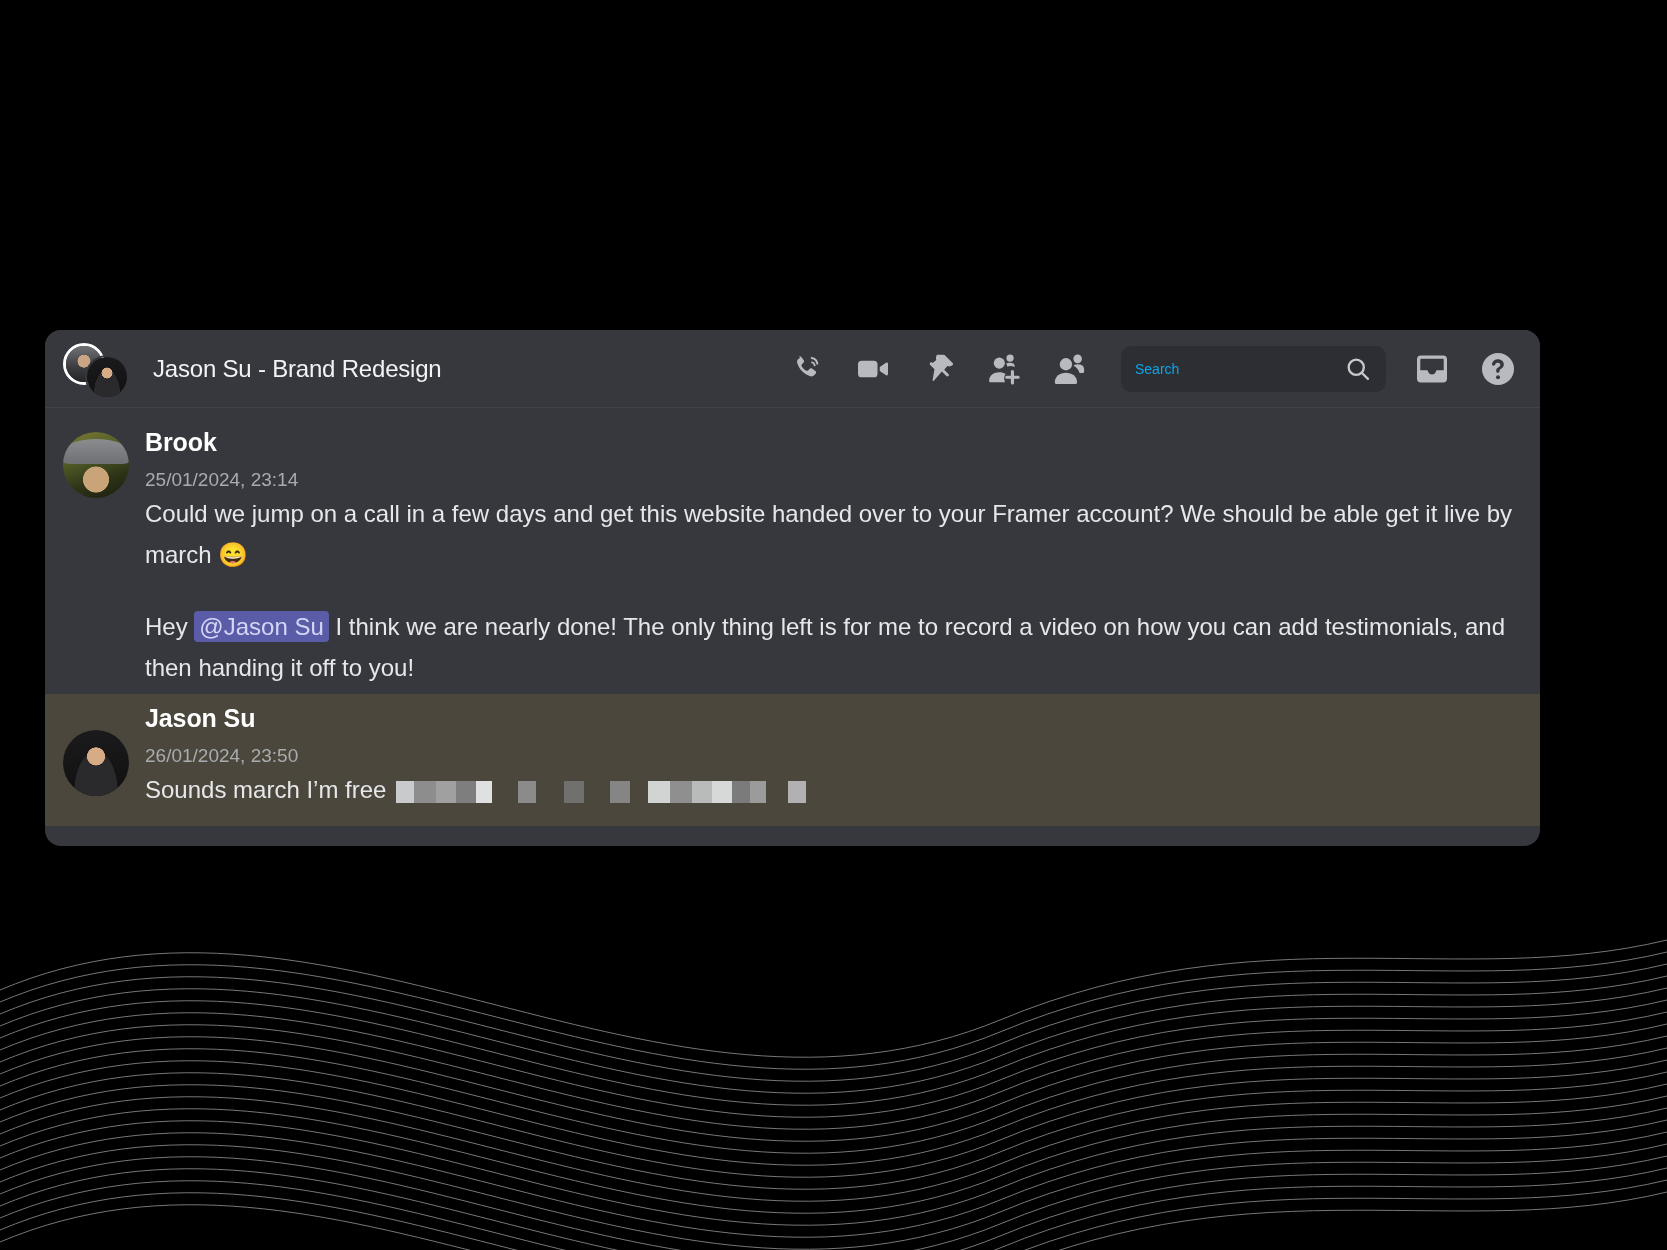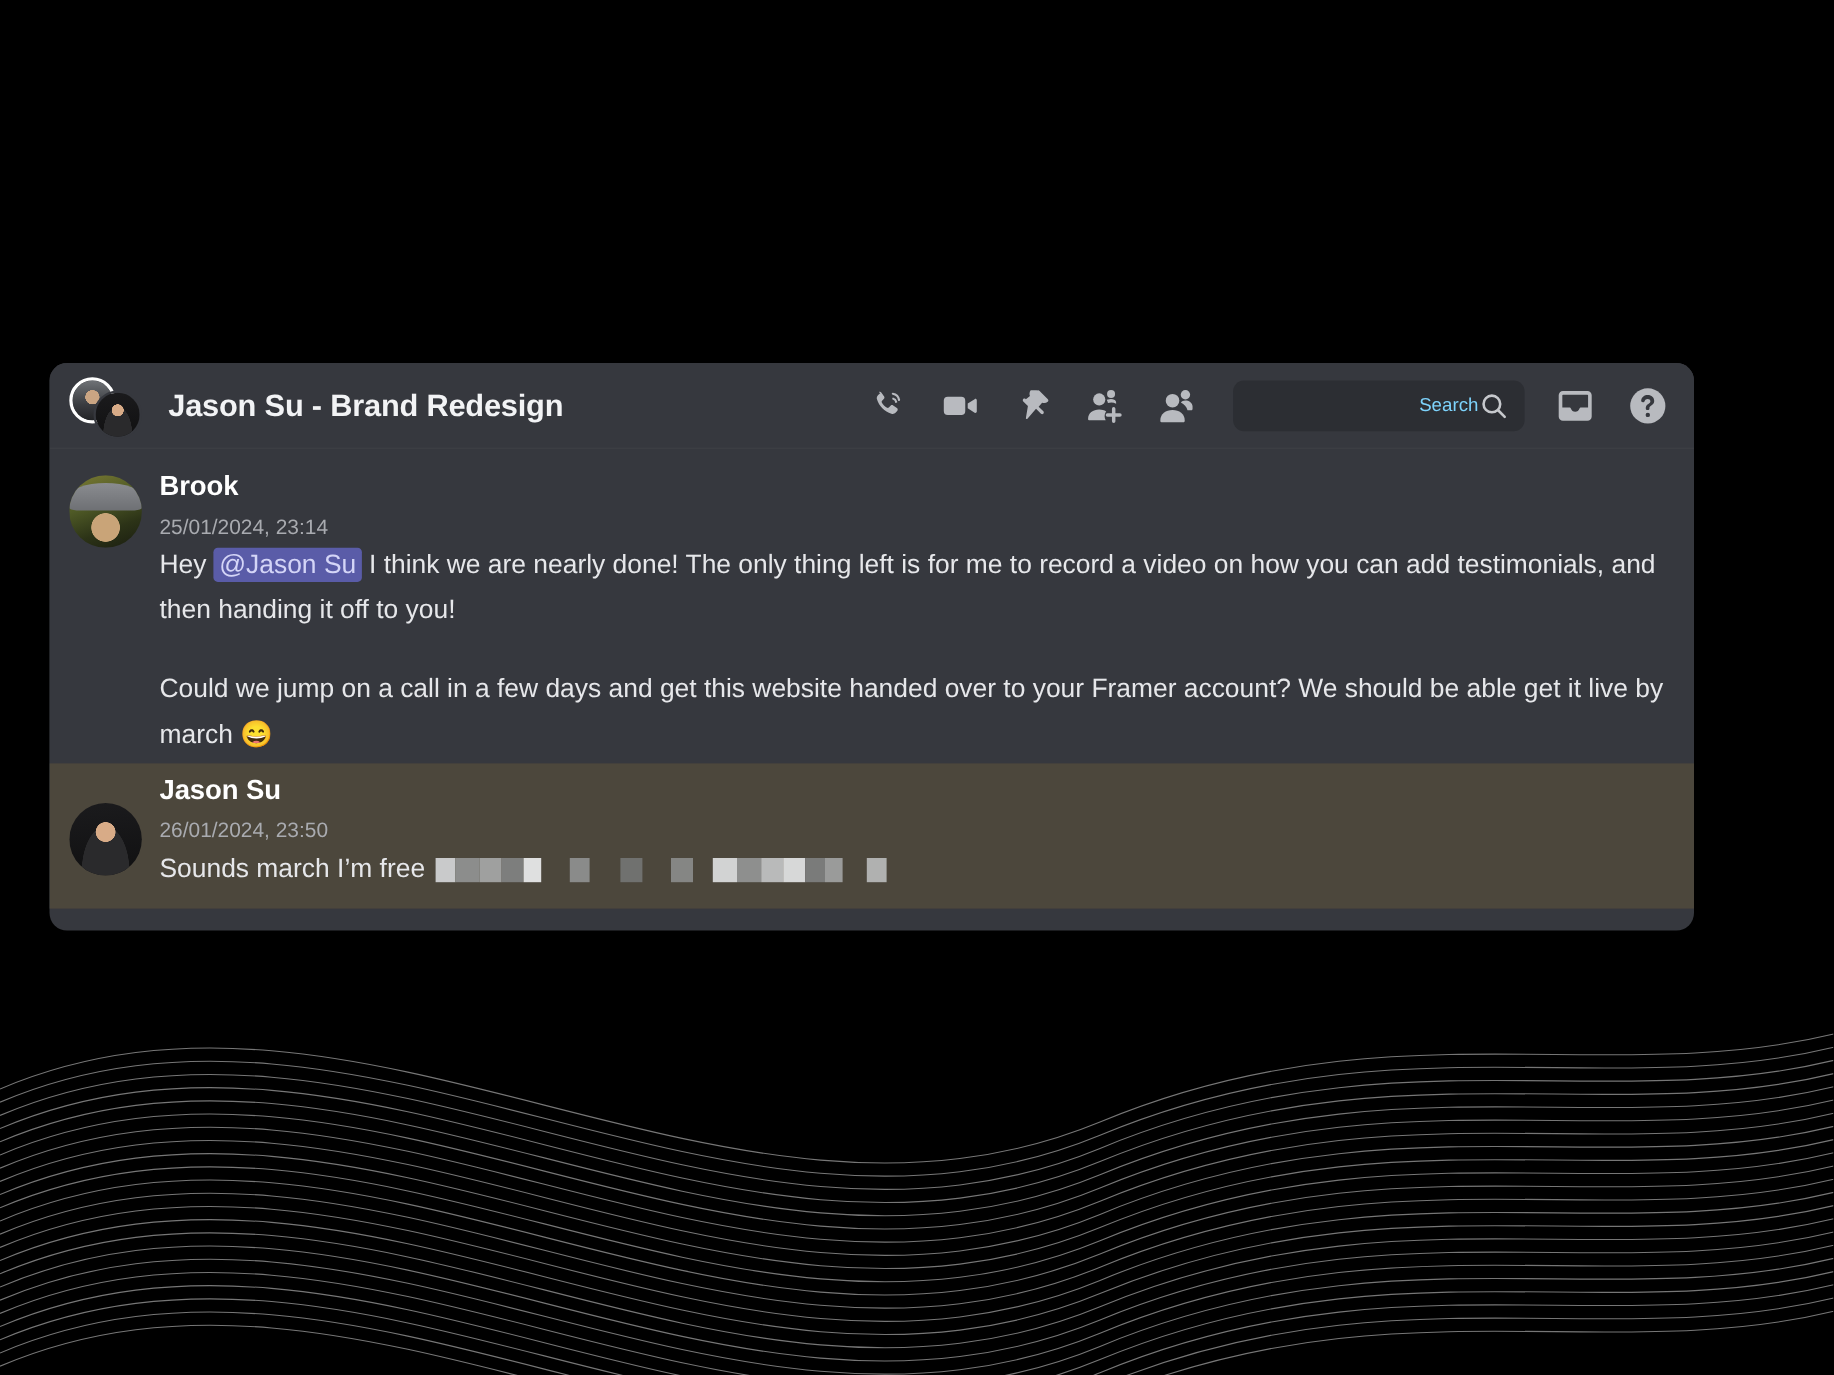"Jason Su - Brand Redesign" .header-title { font-size: 28px -> 24px; font-weight: bold -> normal }
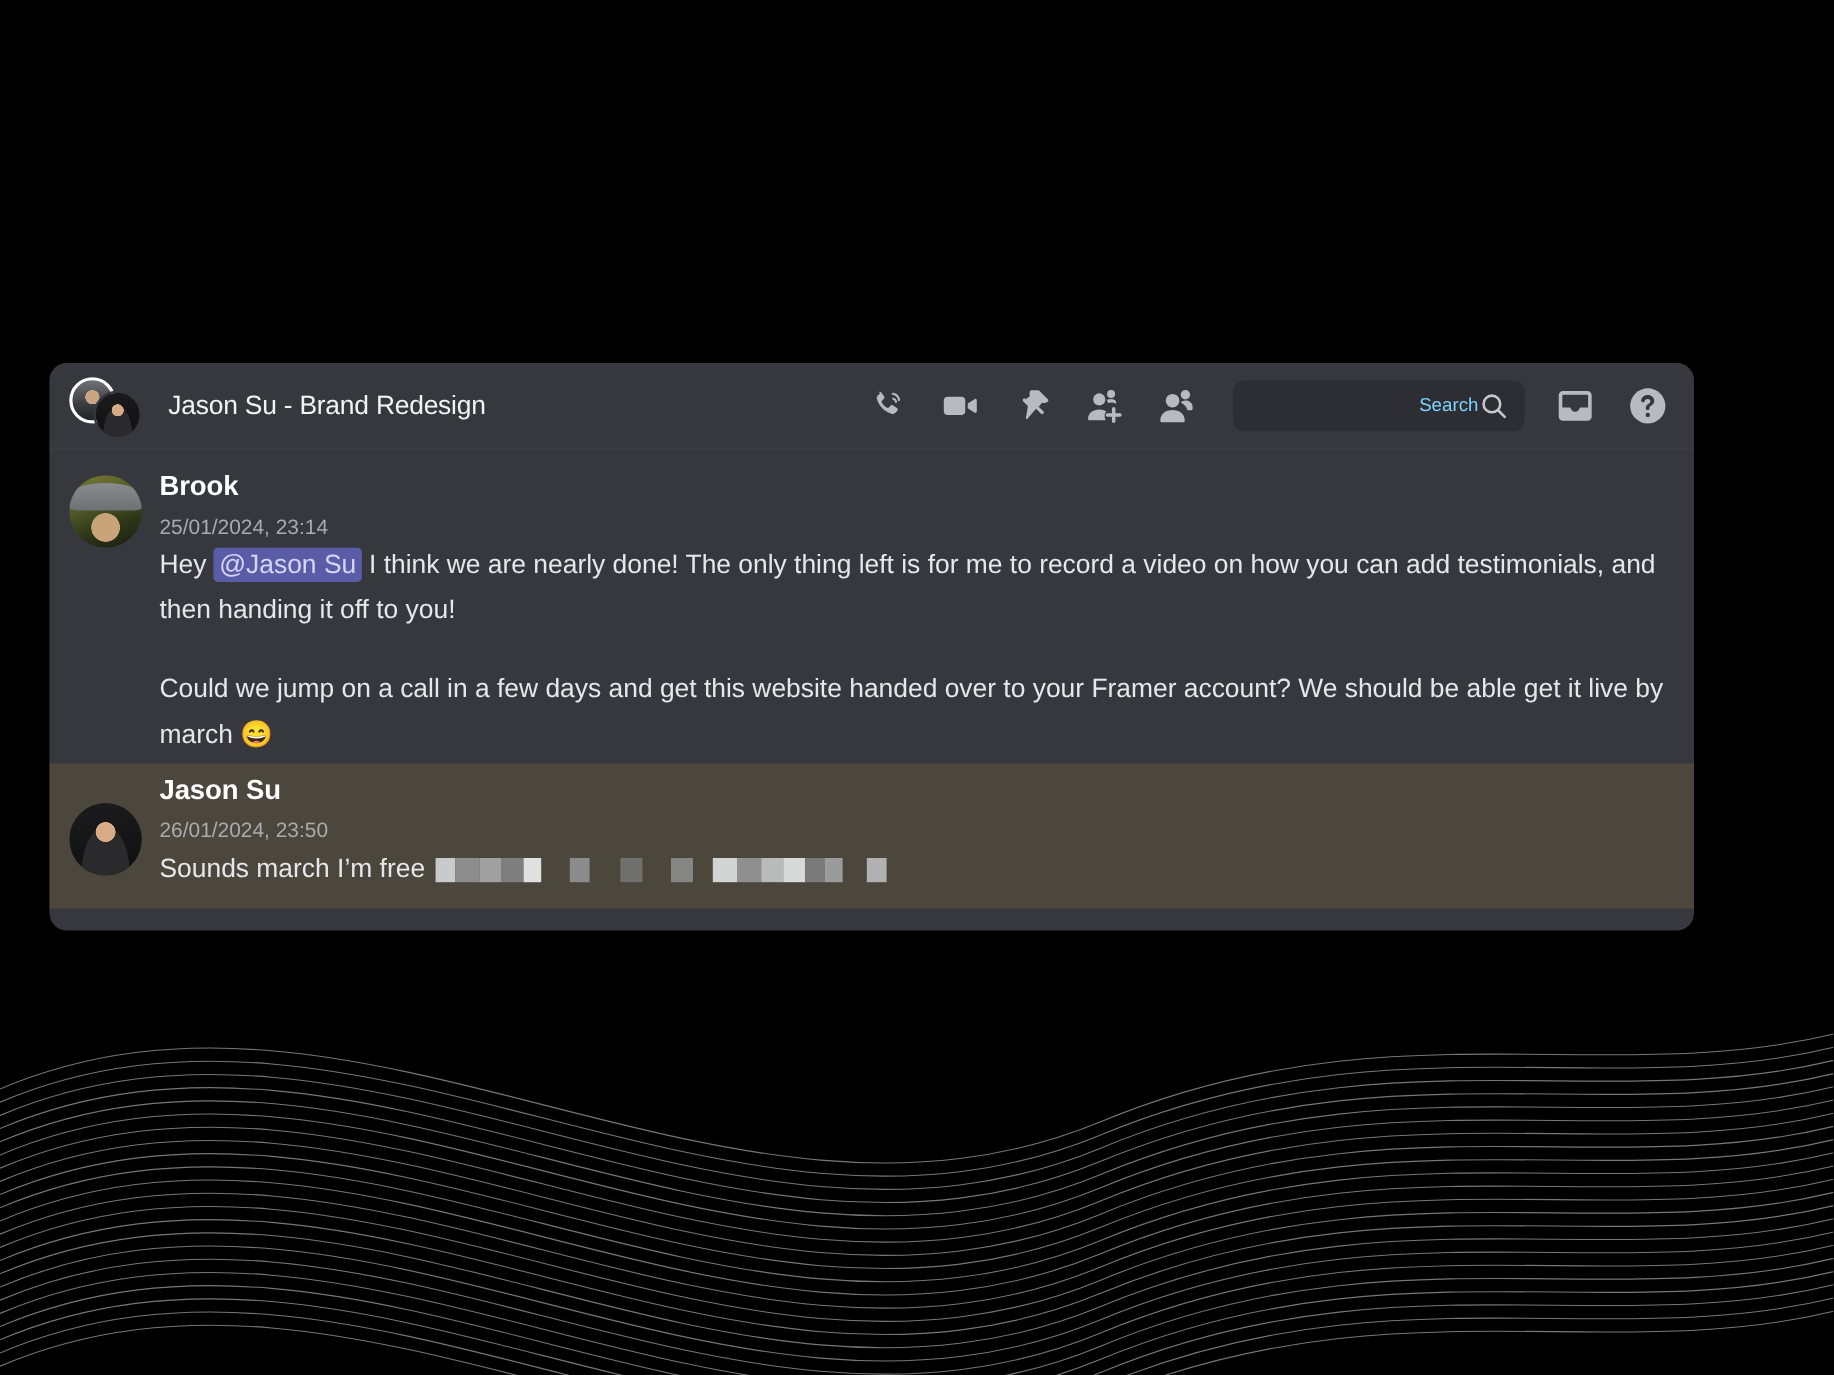"Search" .search-box .ph { color: #7dd3fc -> #0ea5e9; font-size: 17px -> 14px; text-align: right -> none }
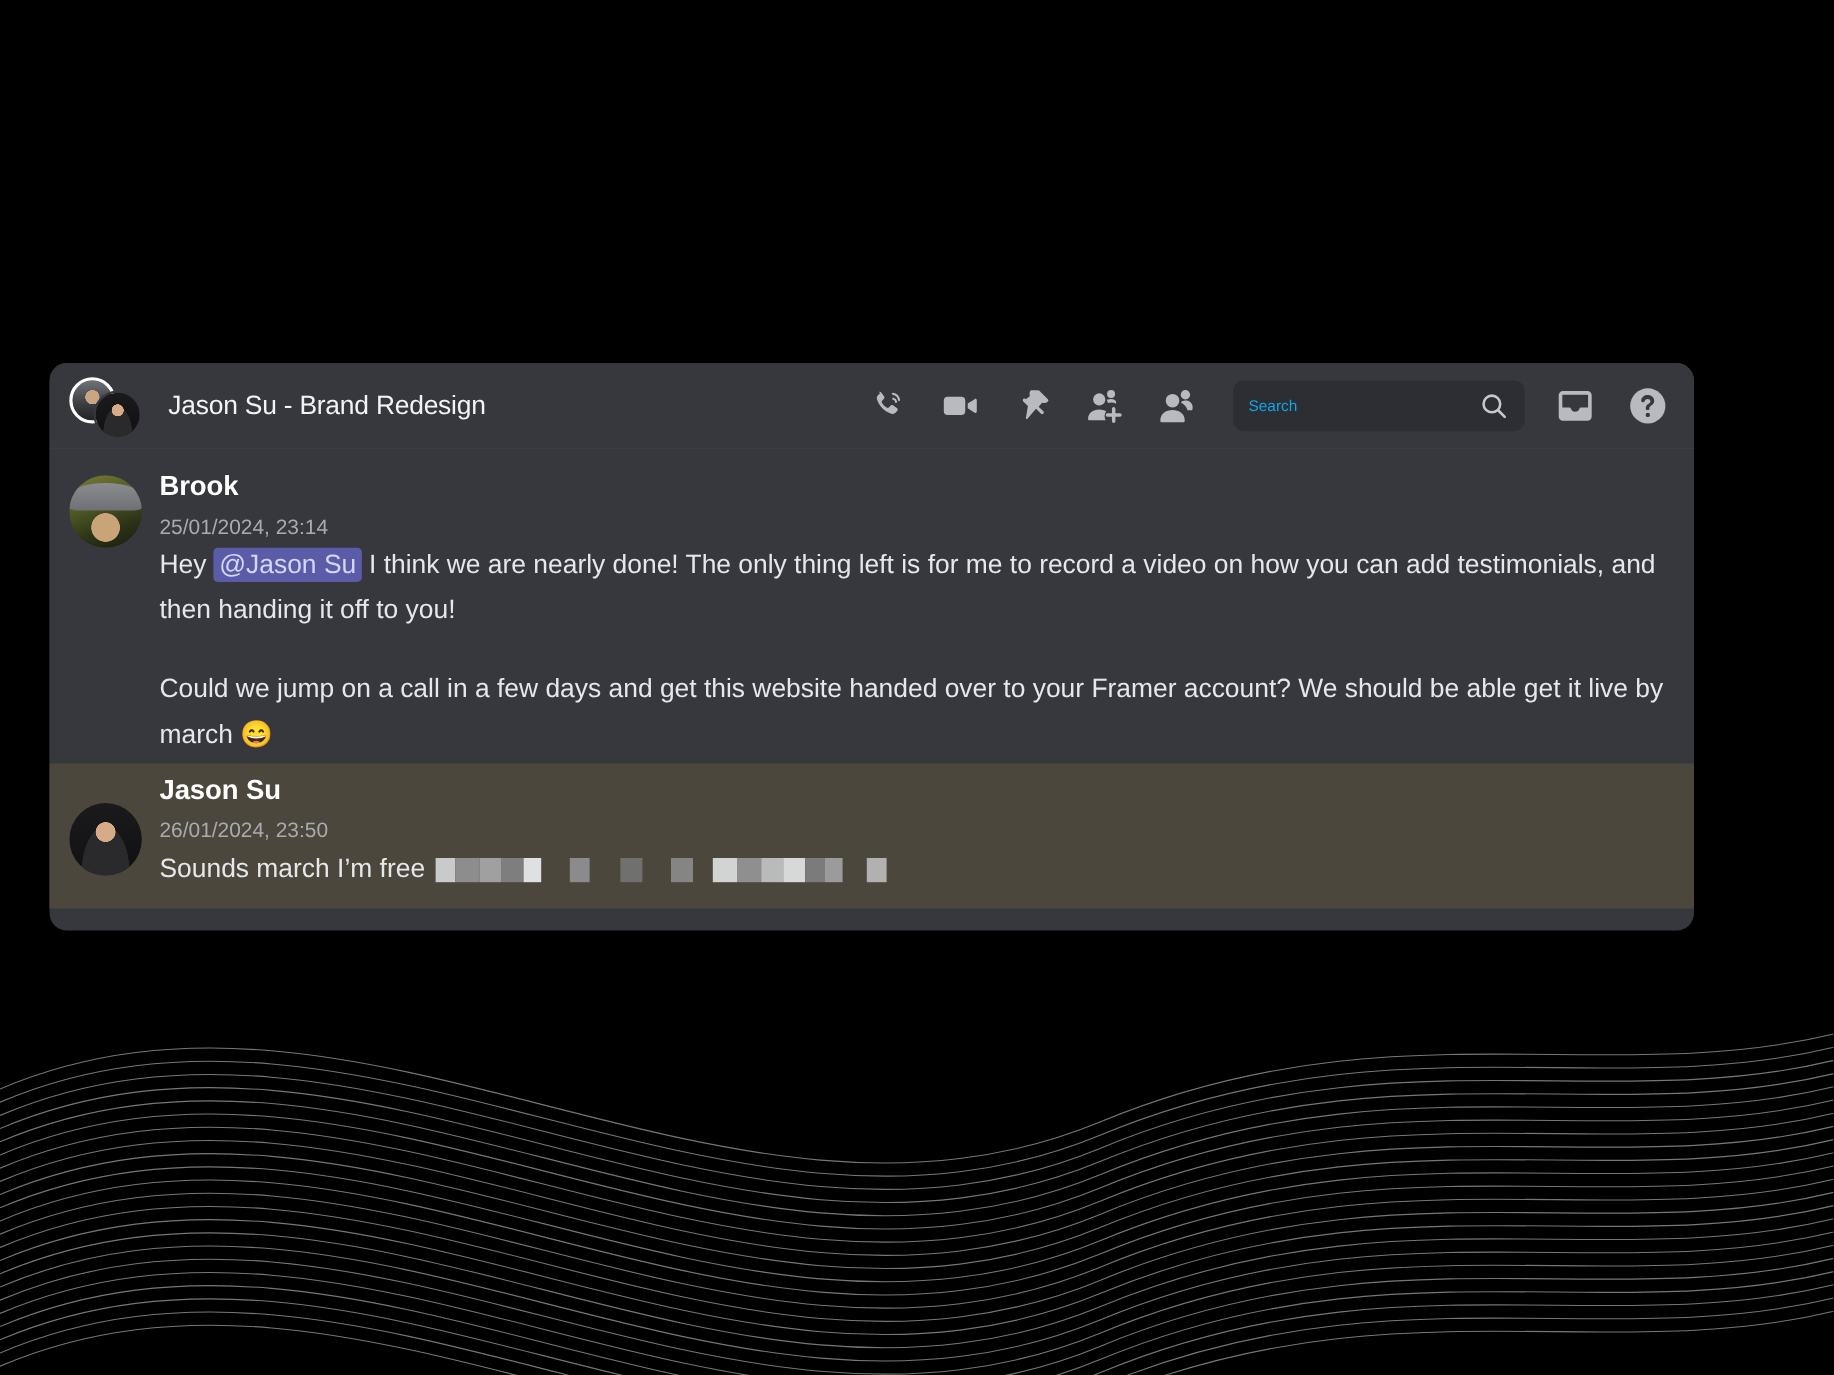"Hey @Jason Su I think" div.msg-text { order: before "Could we jump on a" -> after "Could we jump on a" }
